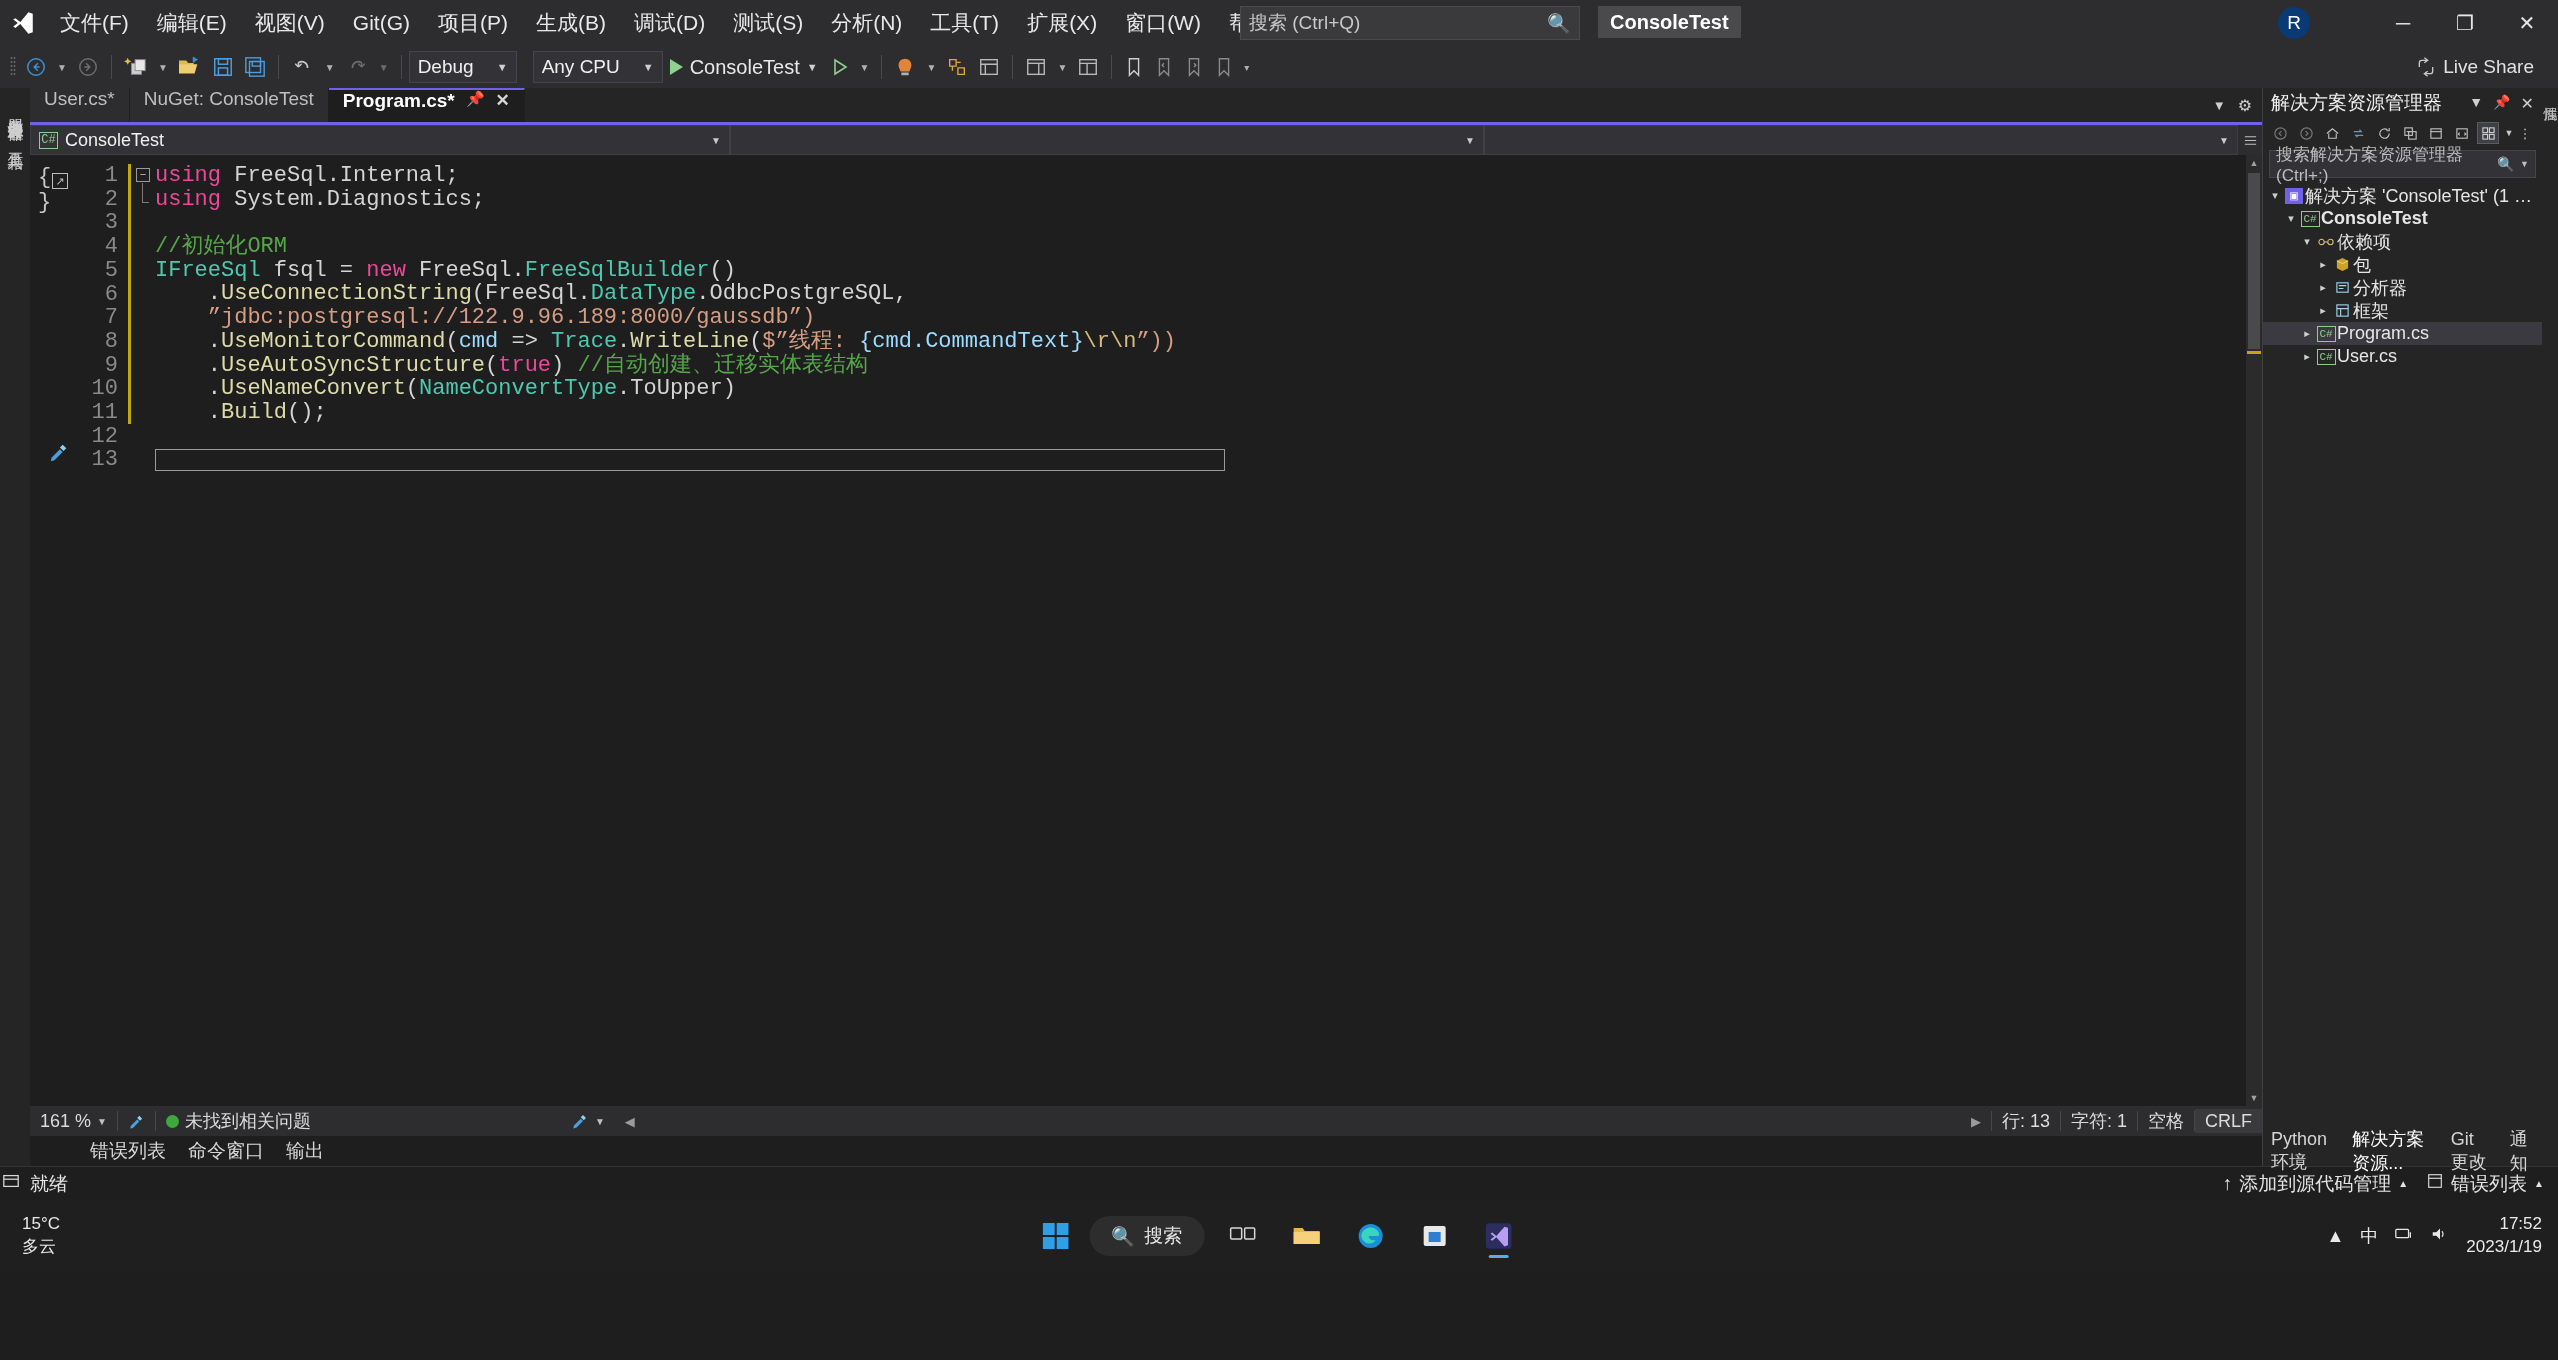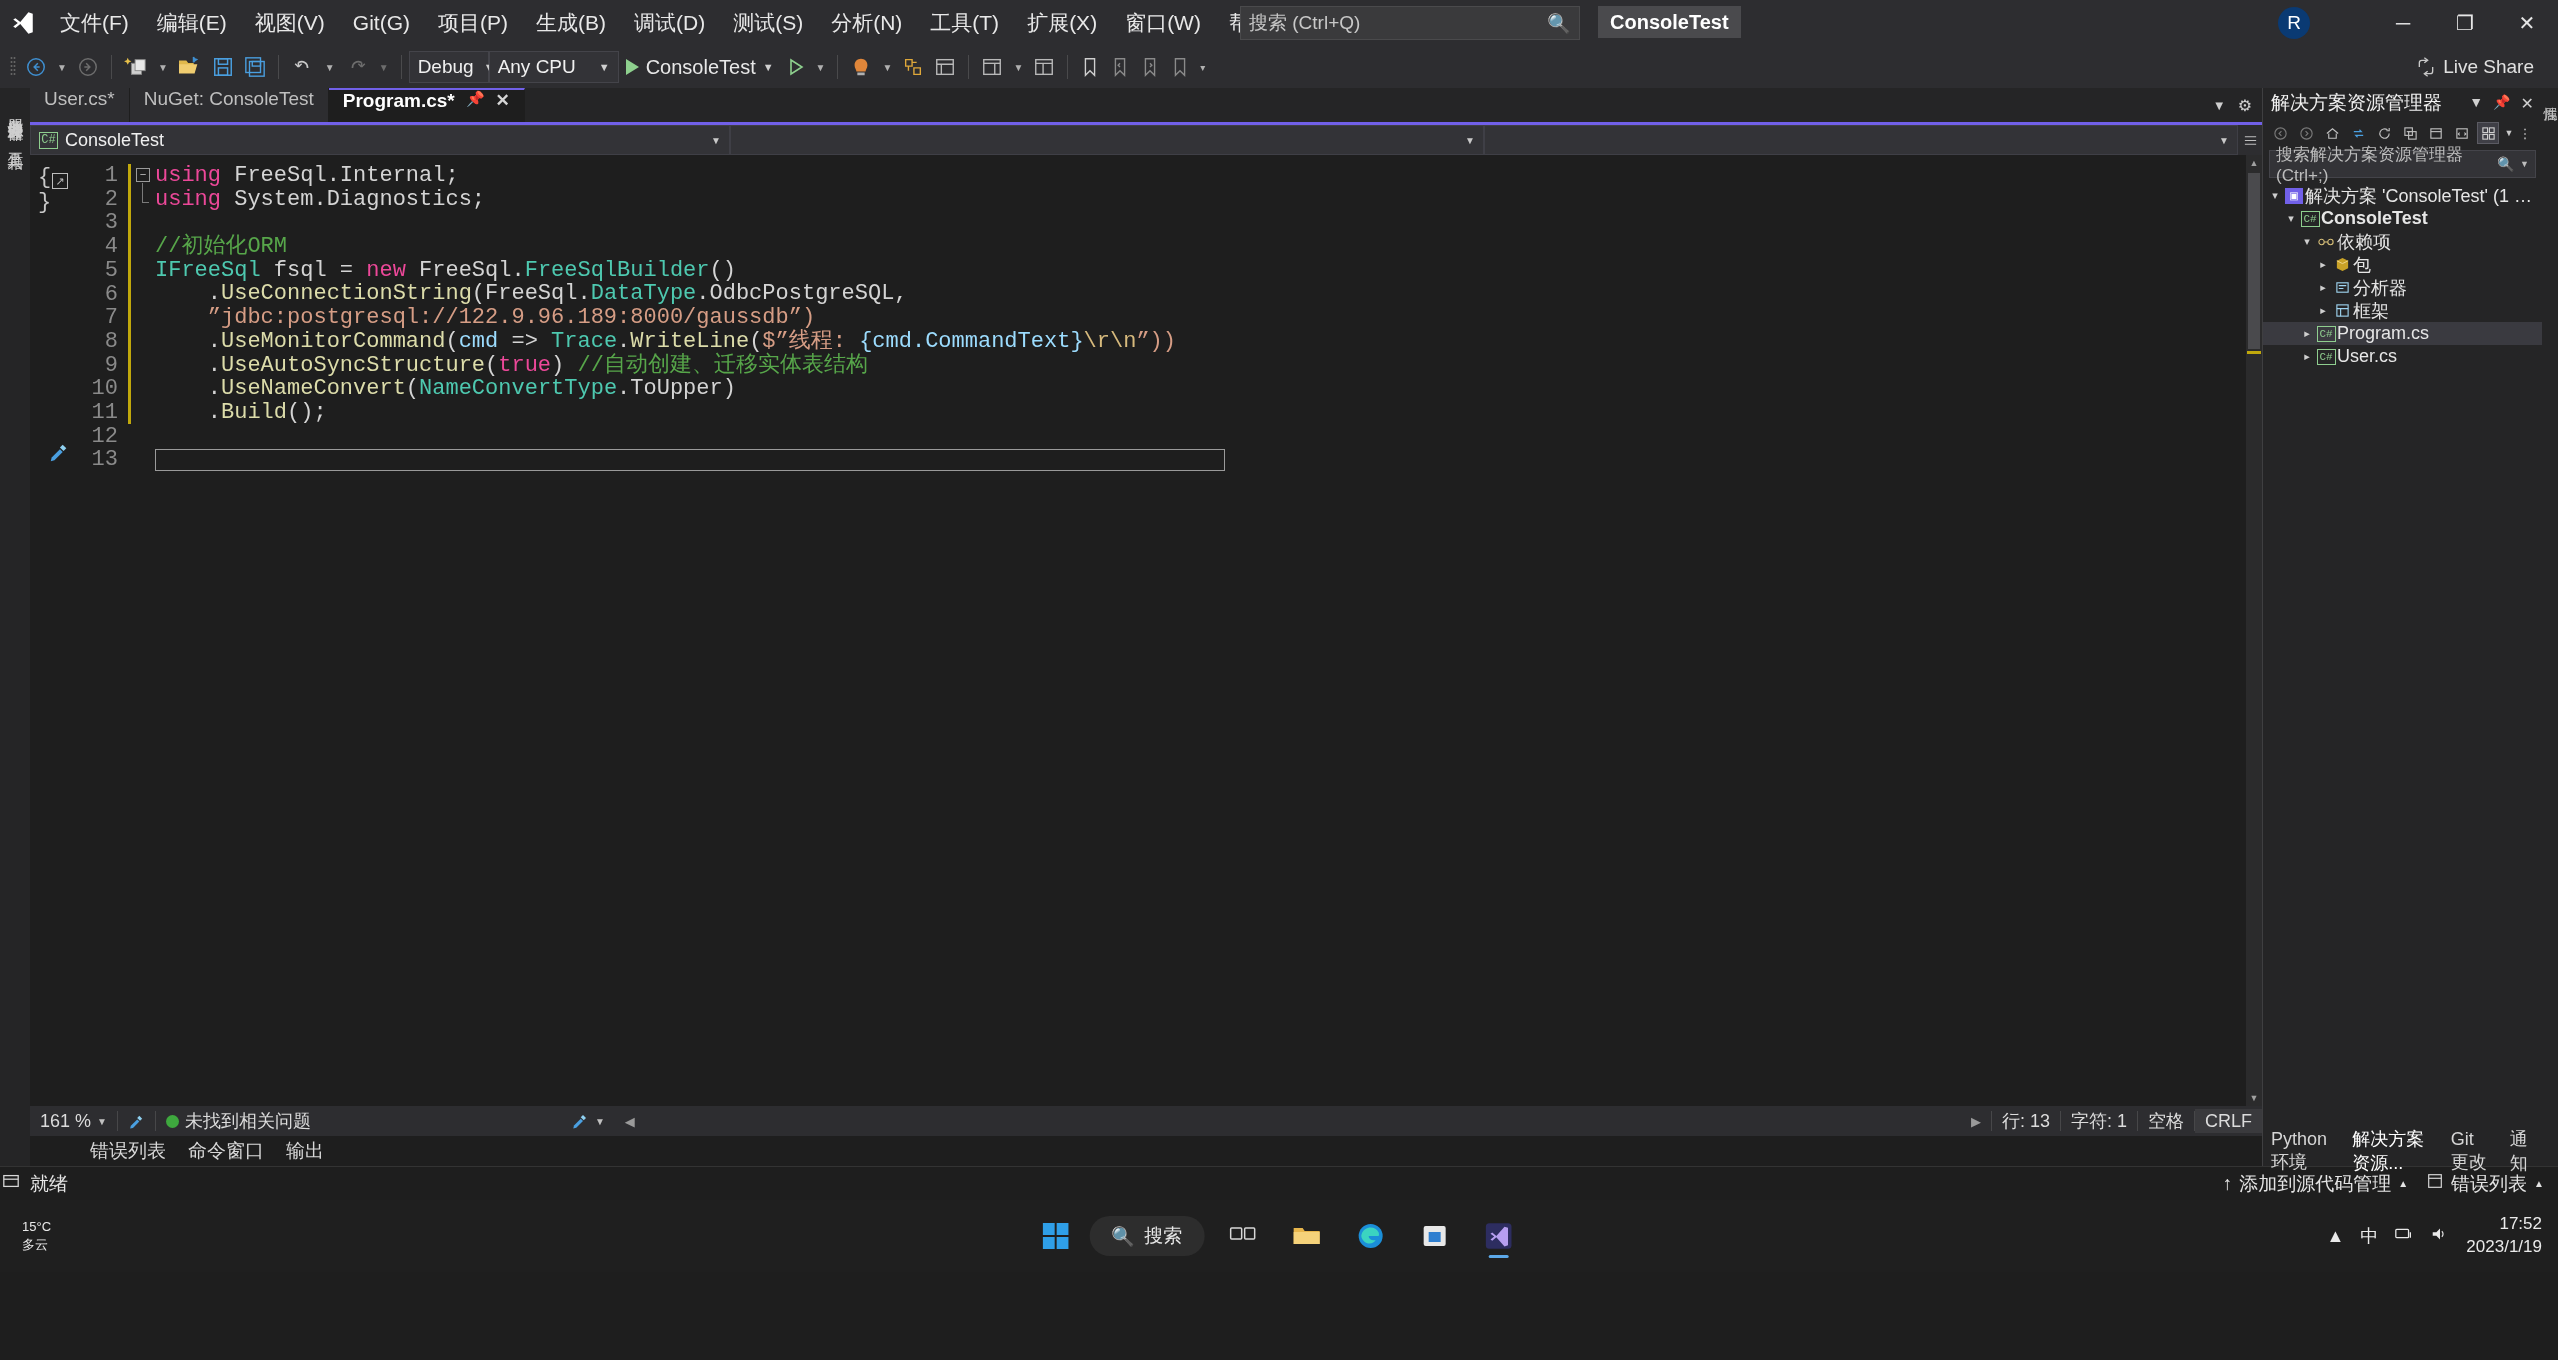"Debug" div.combo { margin-right: 0 -> 16px; width: 80px -> 108px }
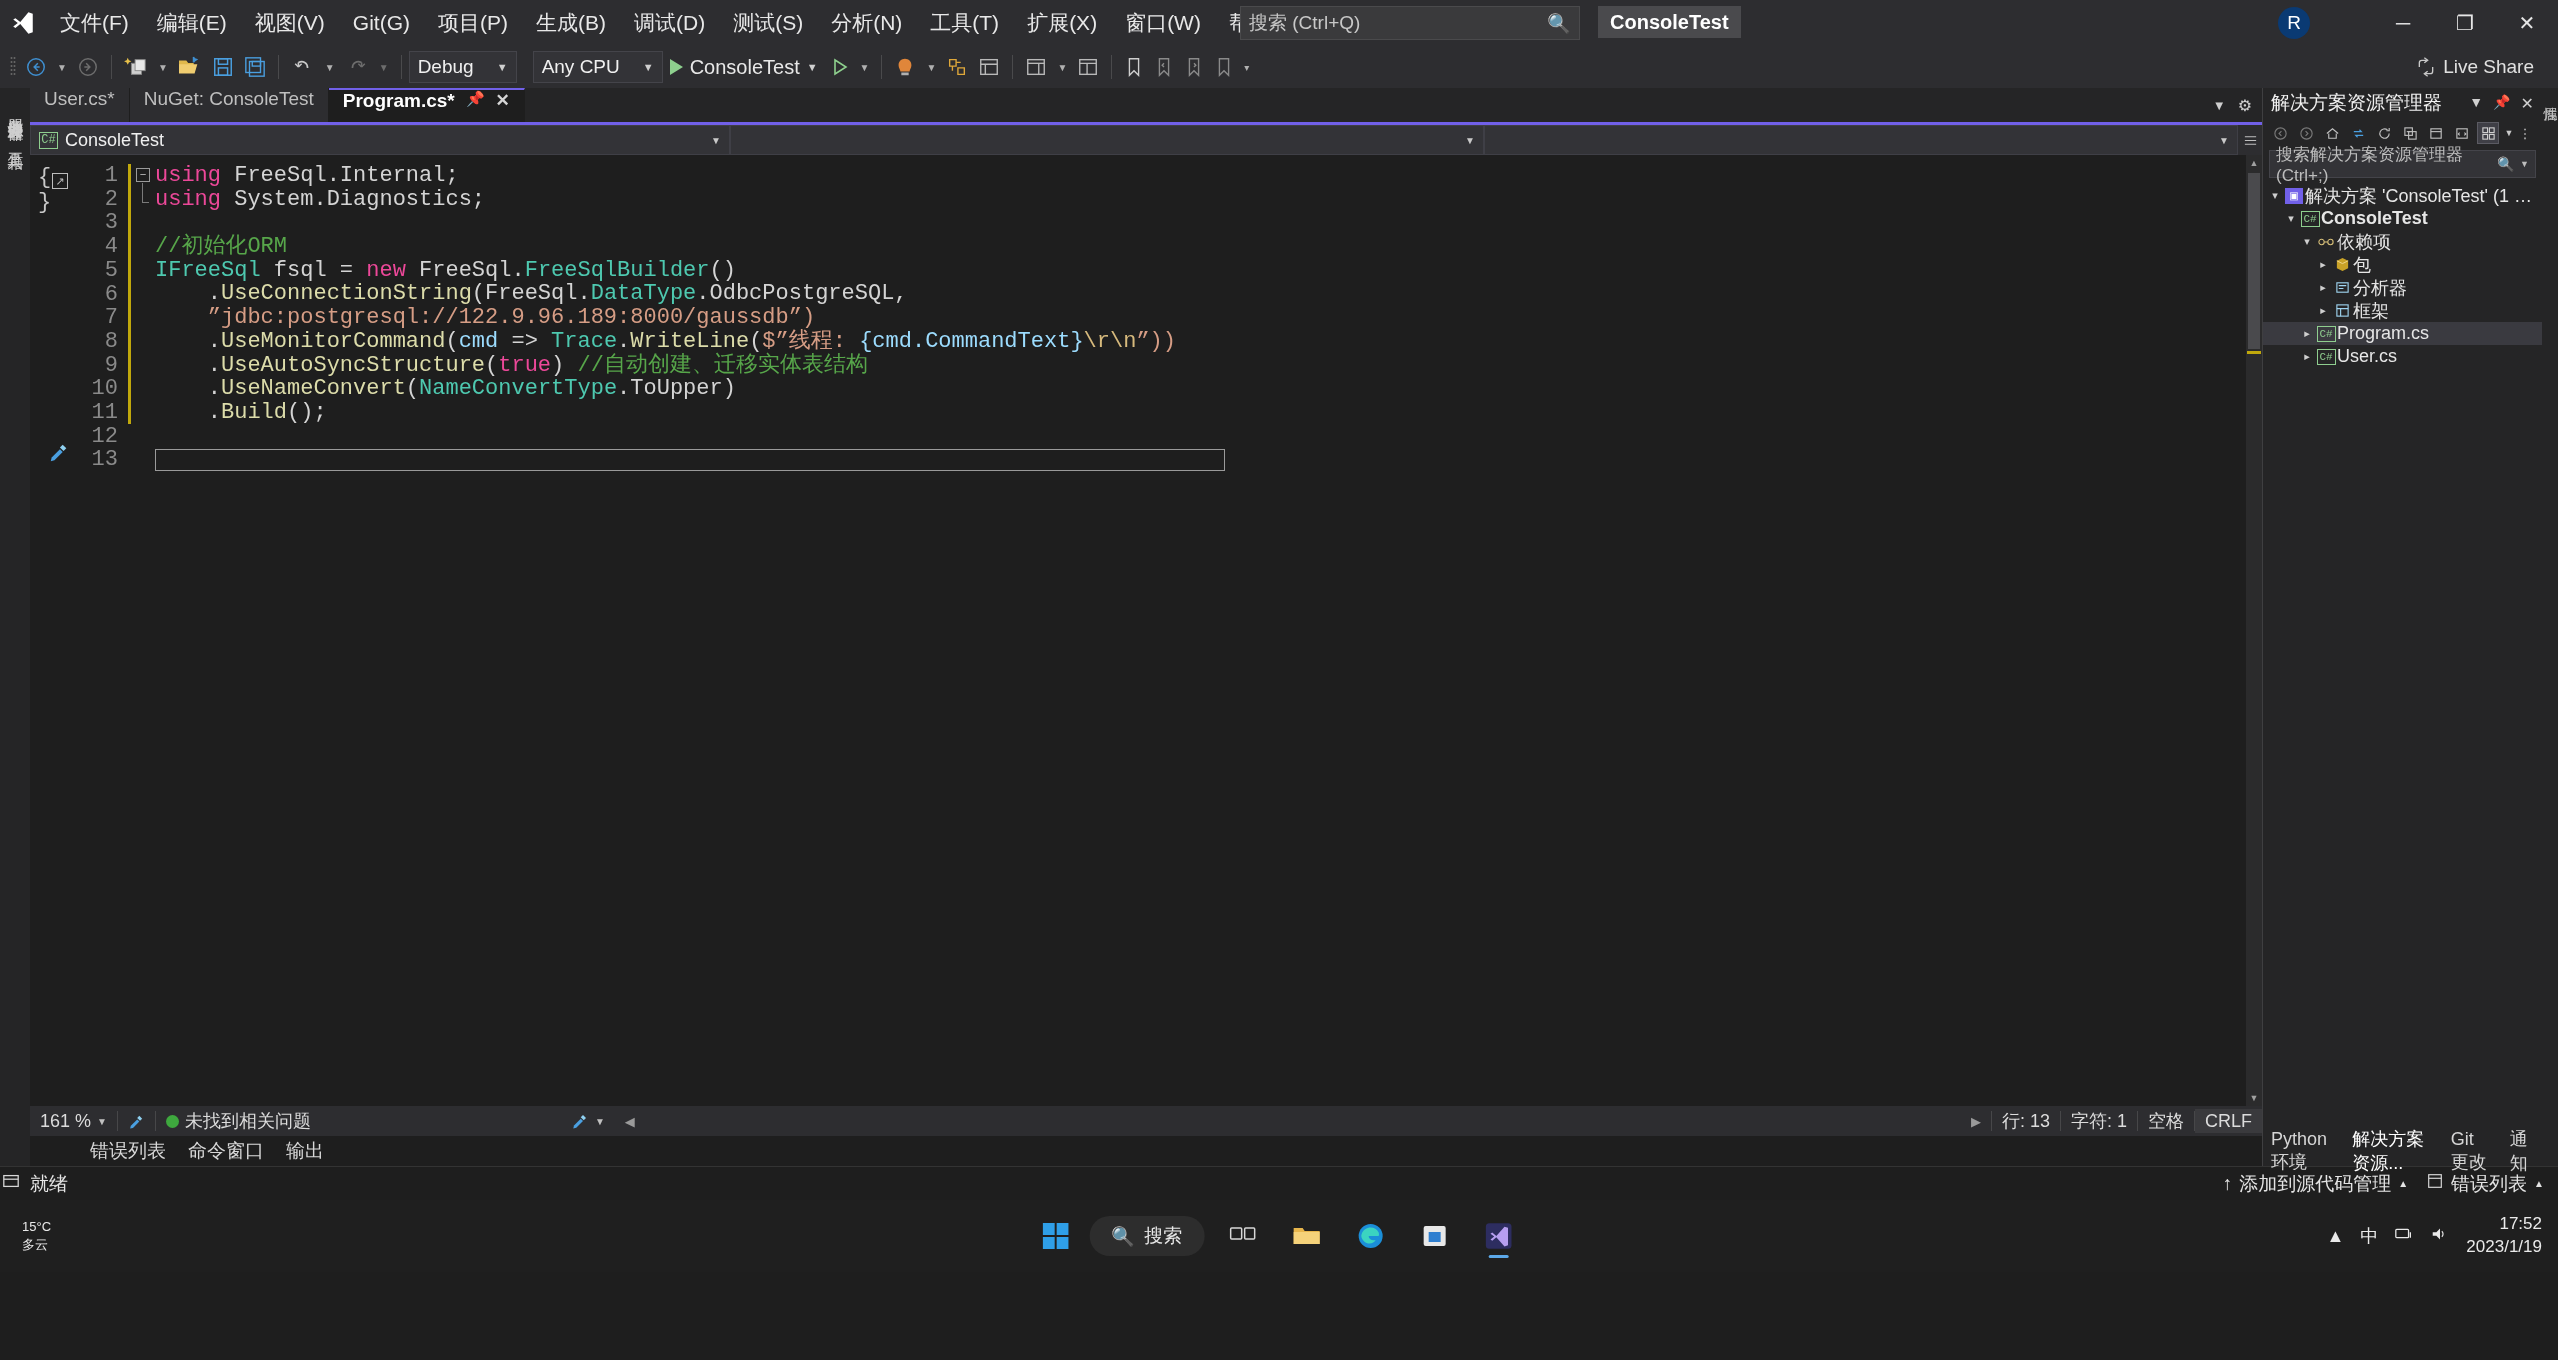"15°C" .tb-weather { font-size: 13px -> 17px }
